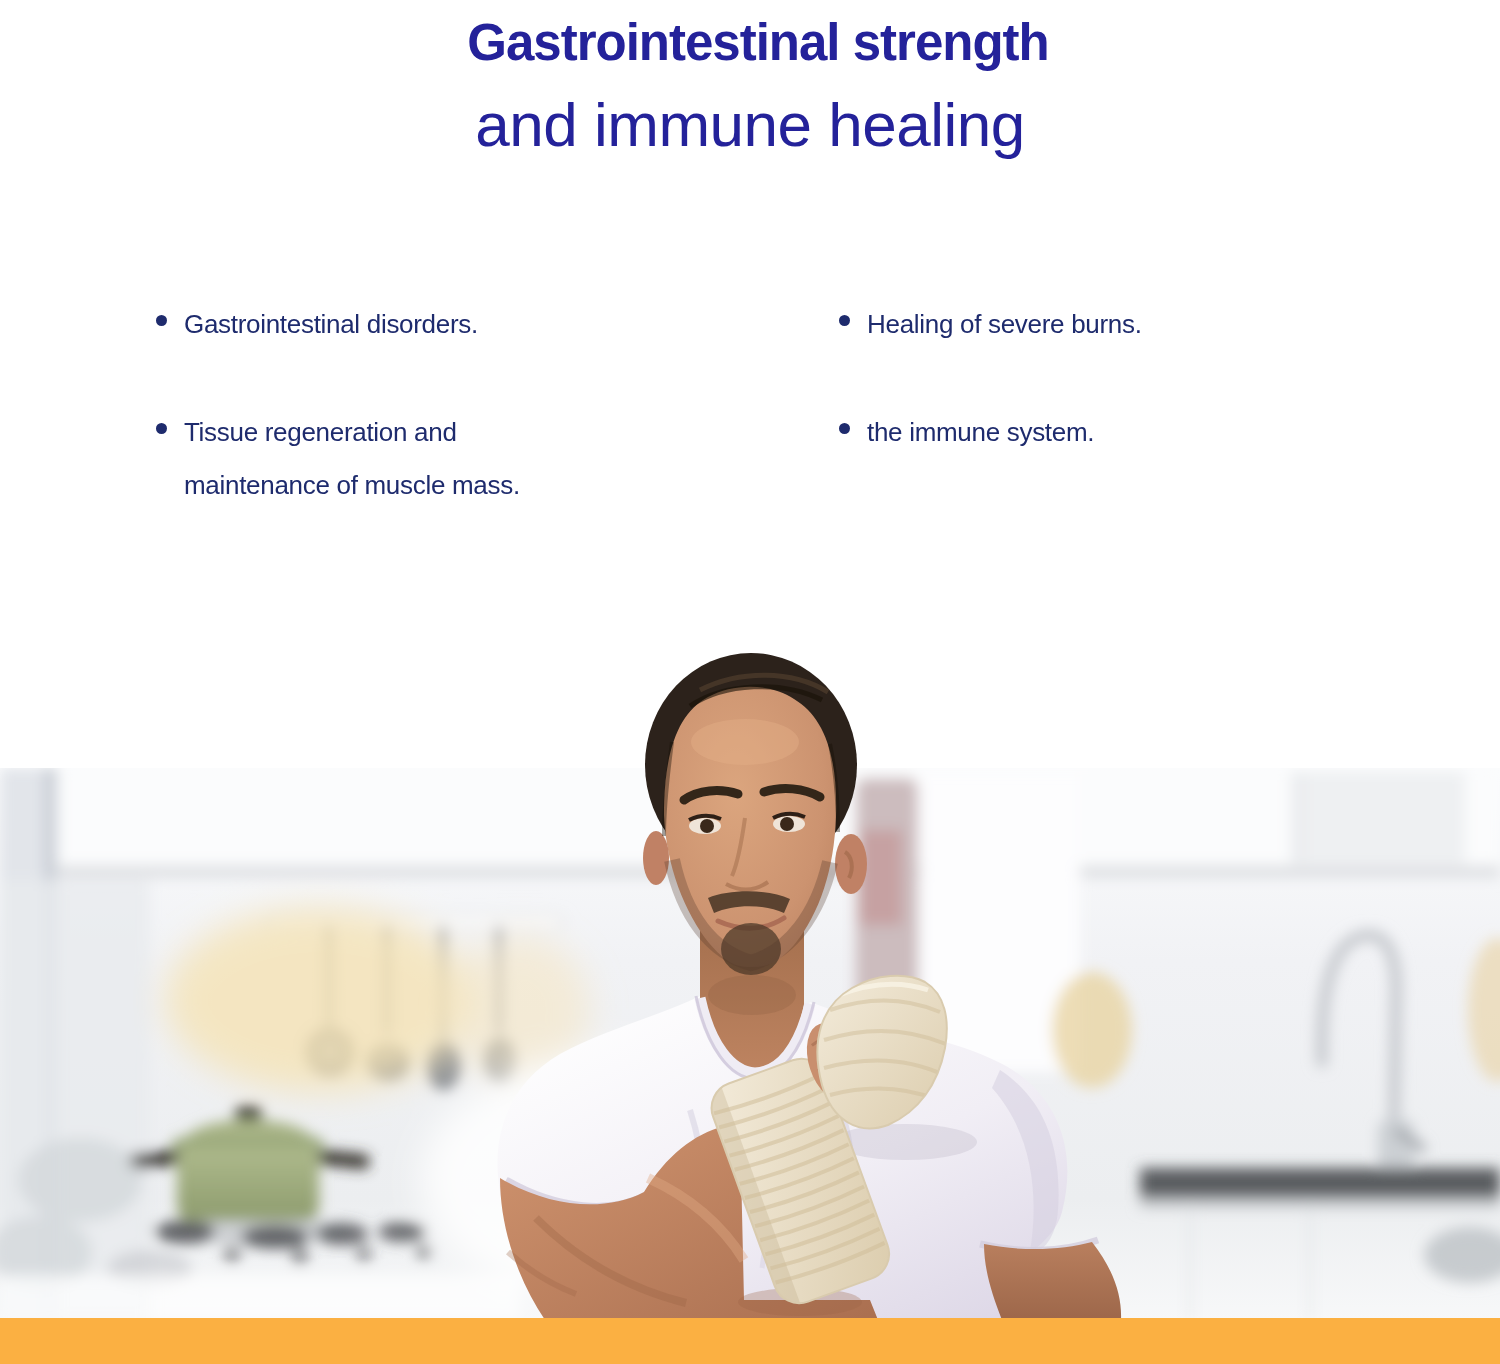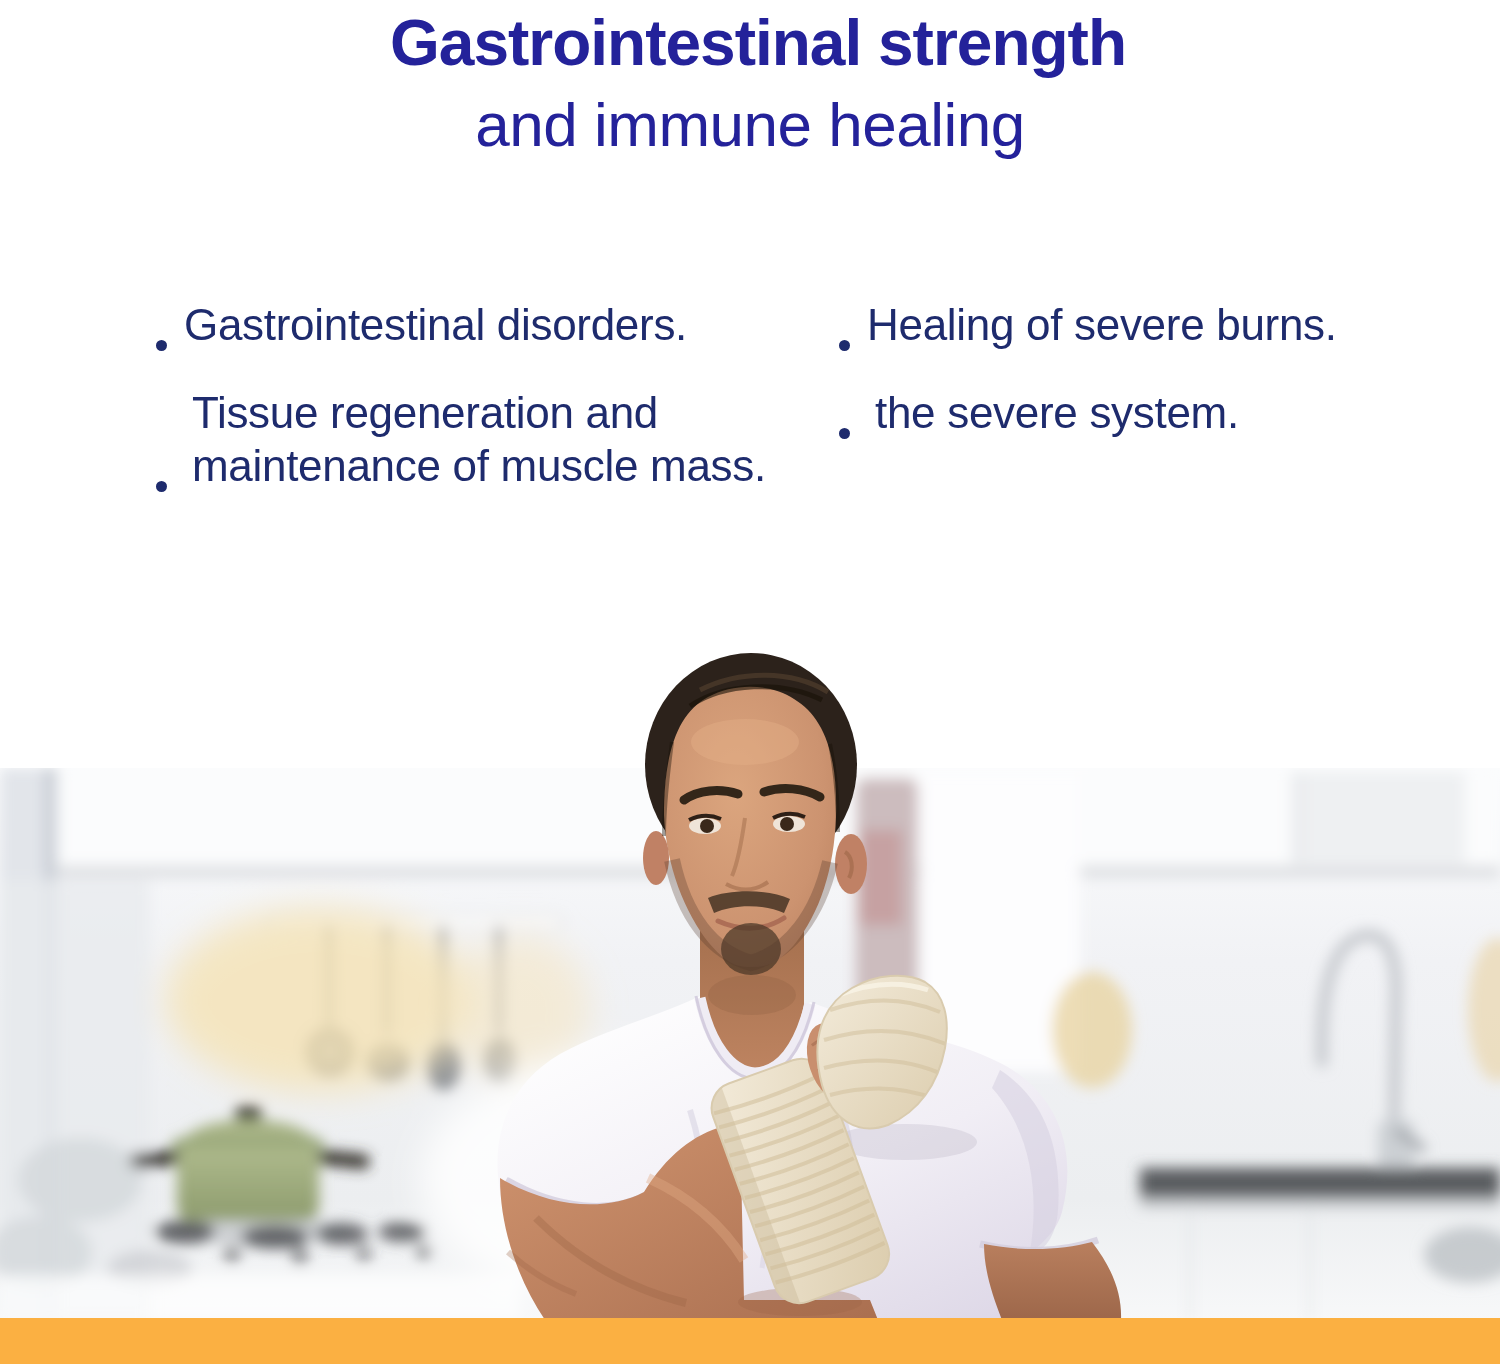"Gastrointestinal strength" .title-line1 { font-size: 64px -> 51px }
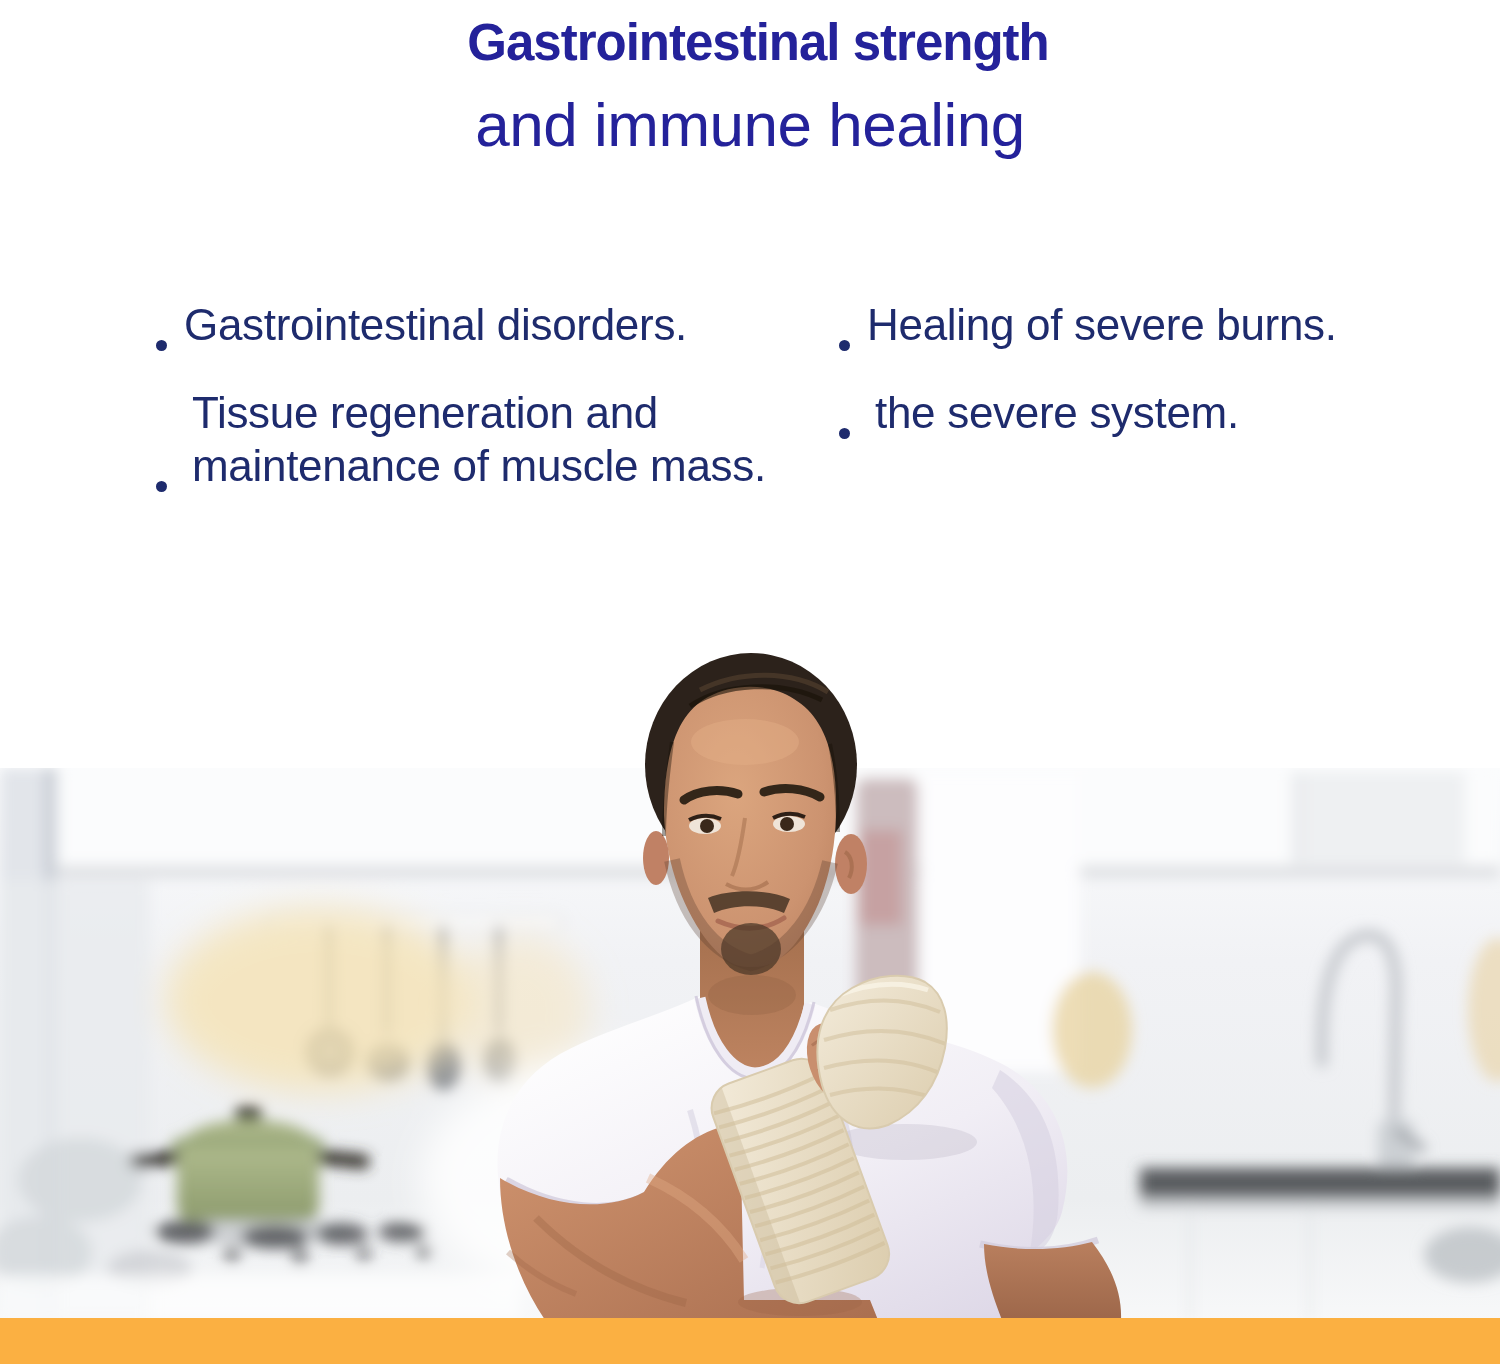"Gastrointestinal disorders." .benefit-item { align-items: flex-end -> flex-start; font-size: 44px -> 26px }
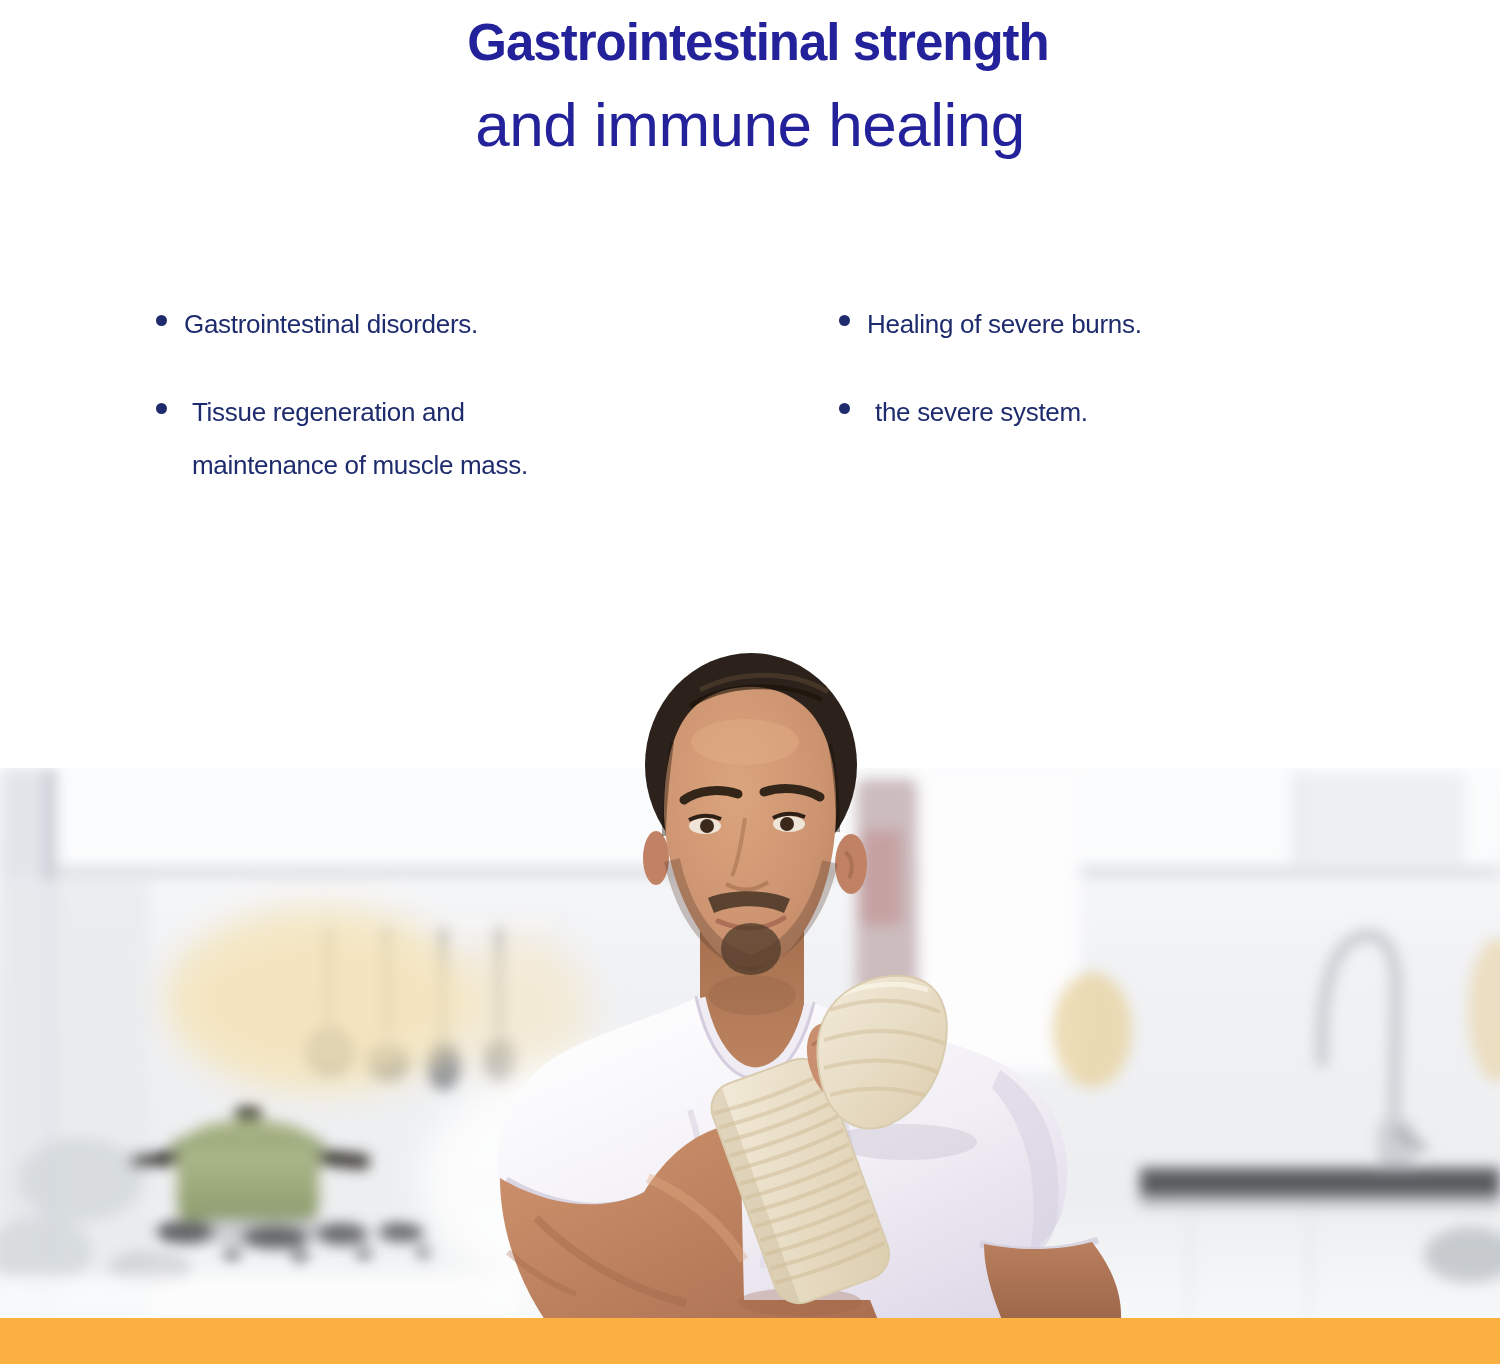"Tissue regeneration and" .benefit-item + .benefit-item { gap: 8px -> none; margin-top: 35px -> 55px }
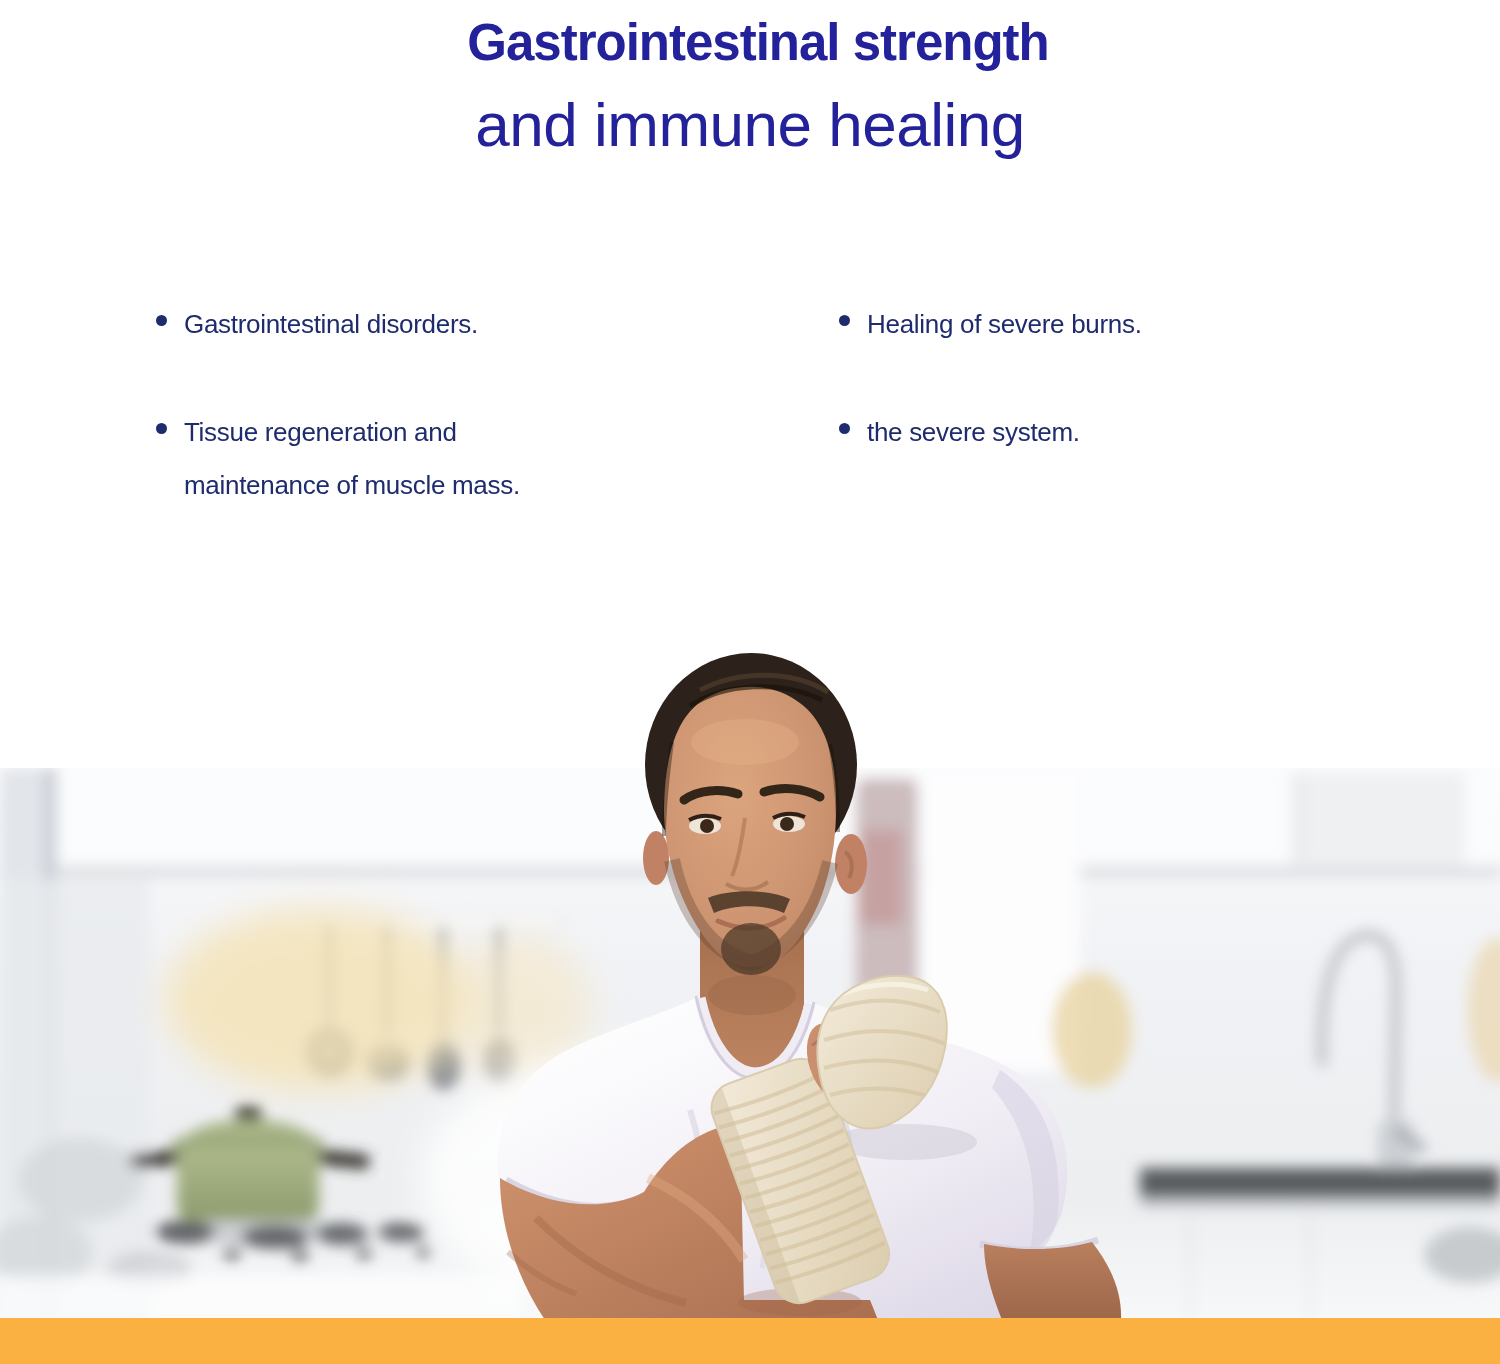"the severe system." span { text: severe -> immune }
